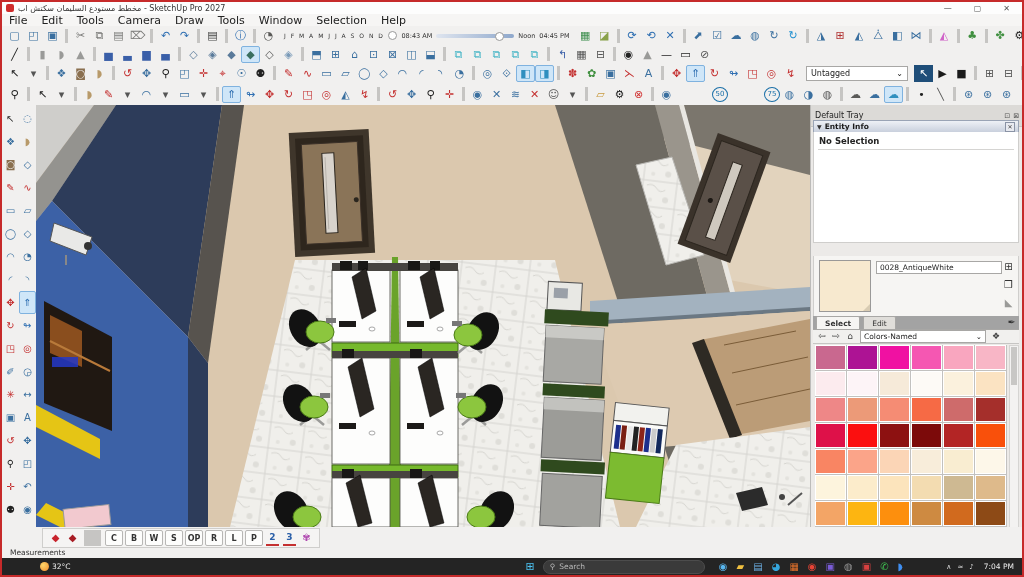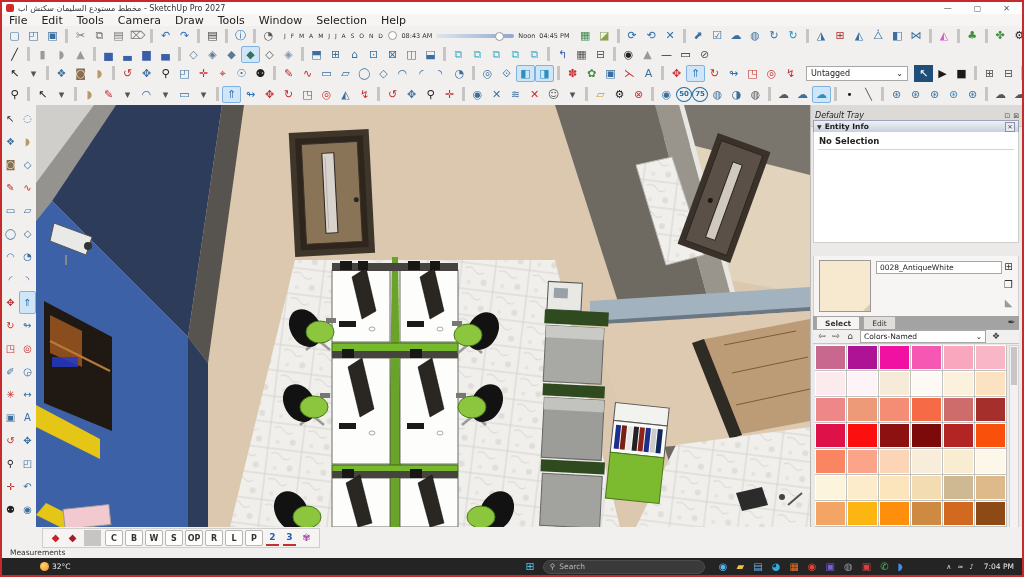"50" .tbi.txt { font-weight: bold -> normal; margin-left: none -> 36px }
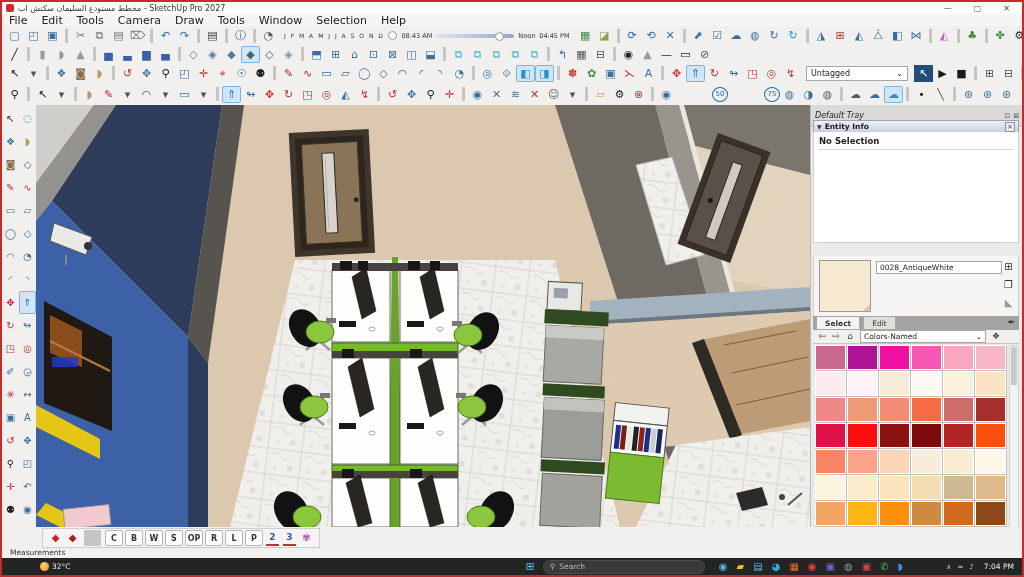"Default Tray" #trayhead { font-style: italic -> none }
